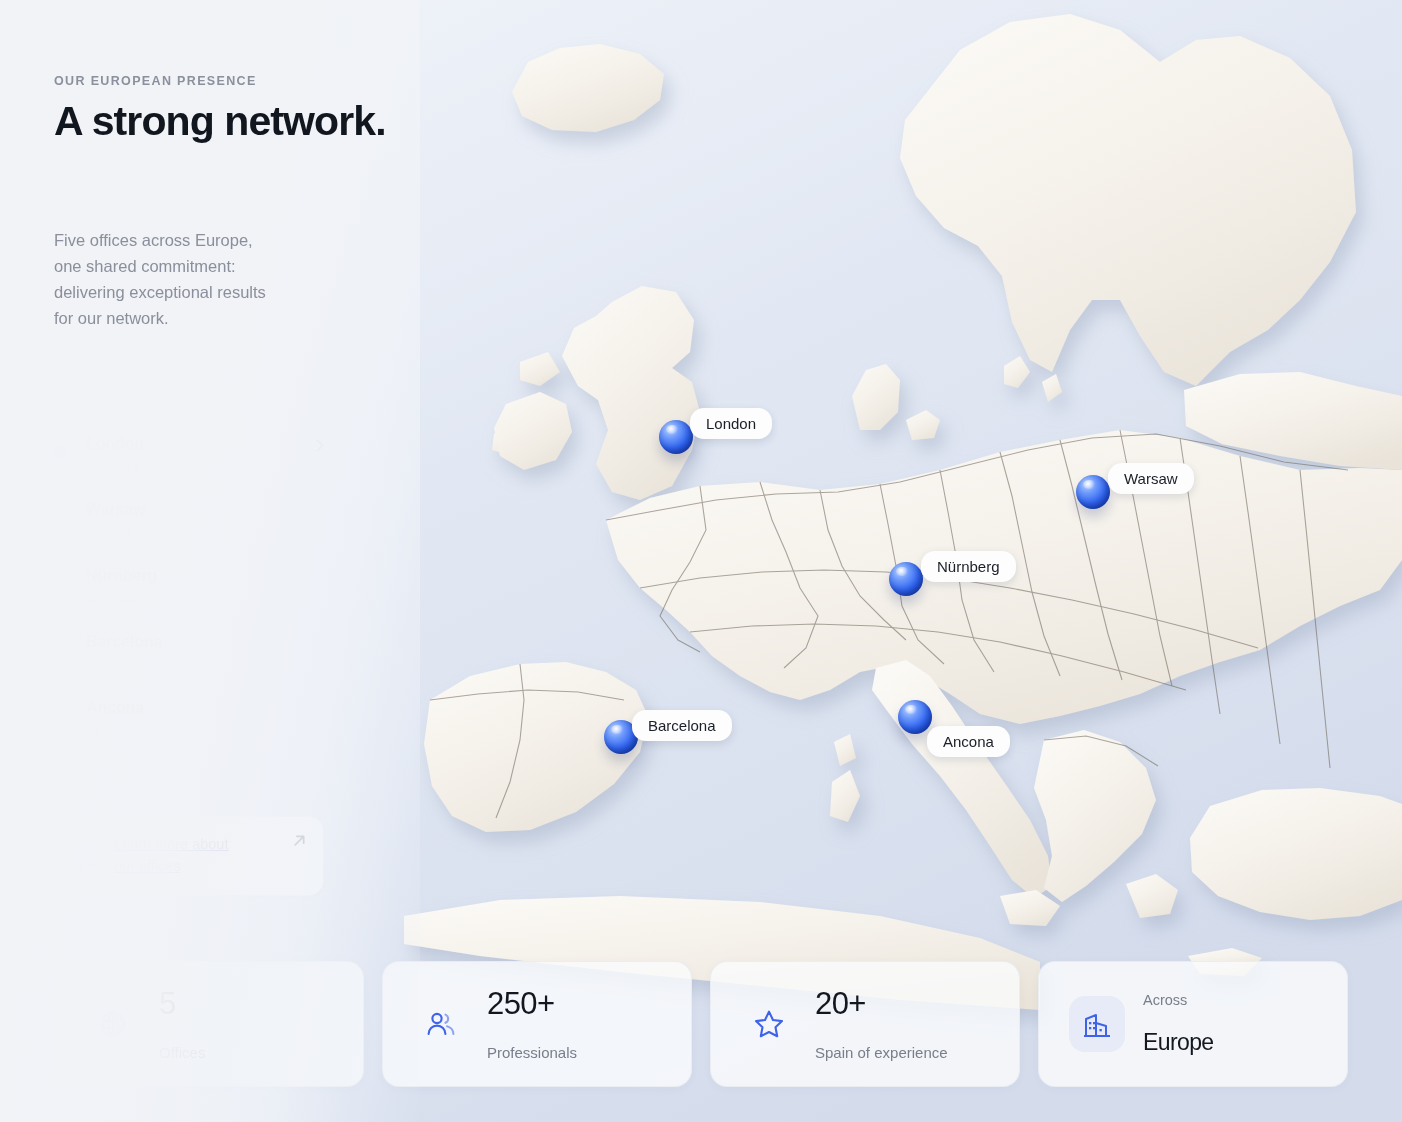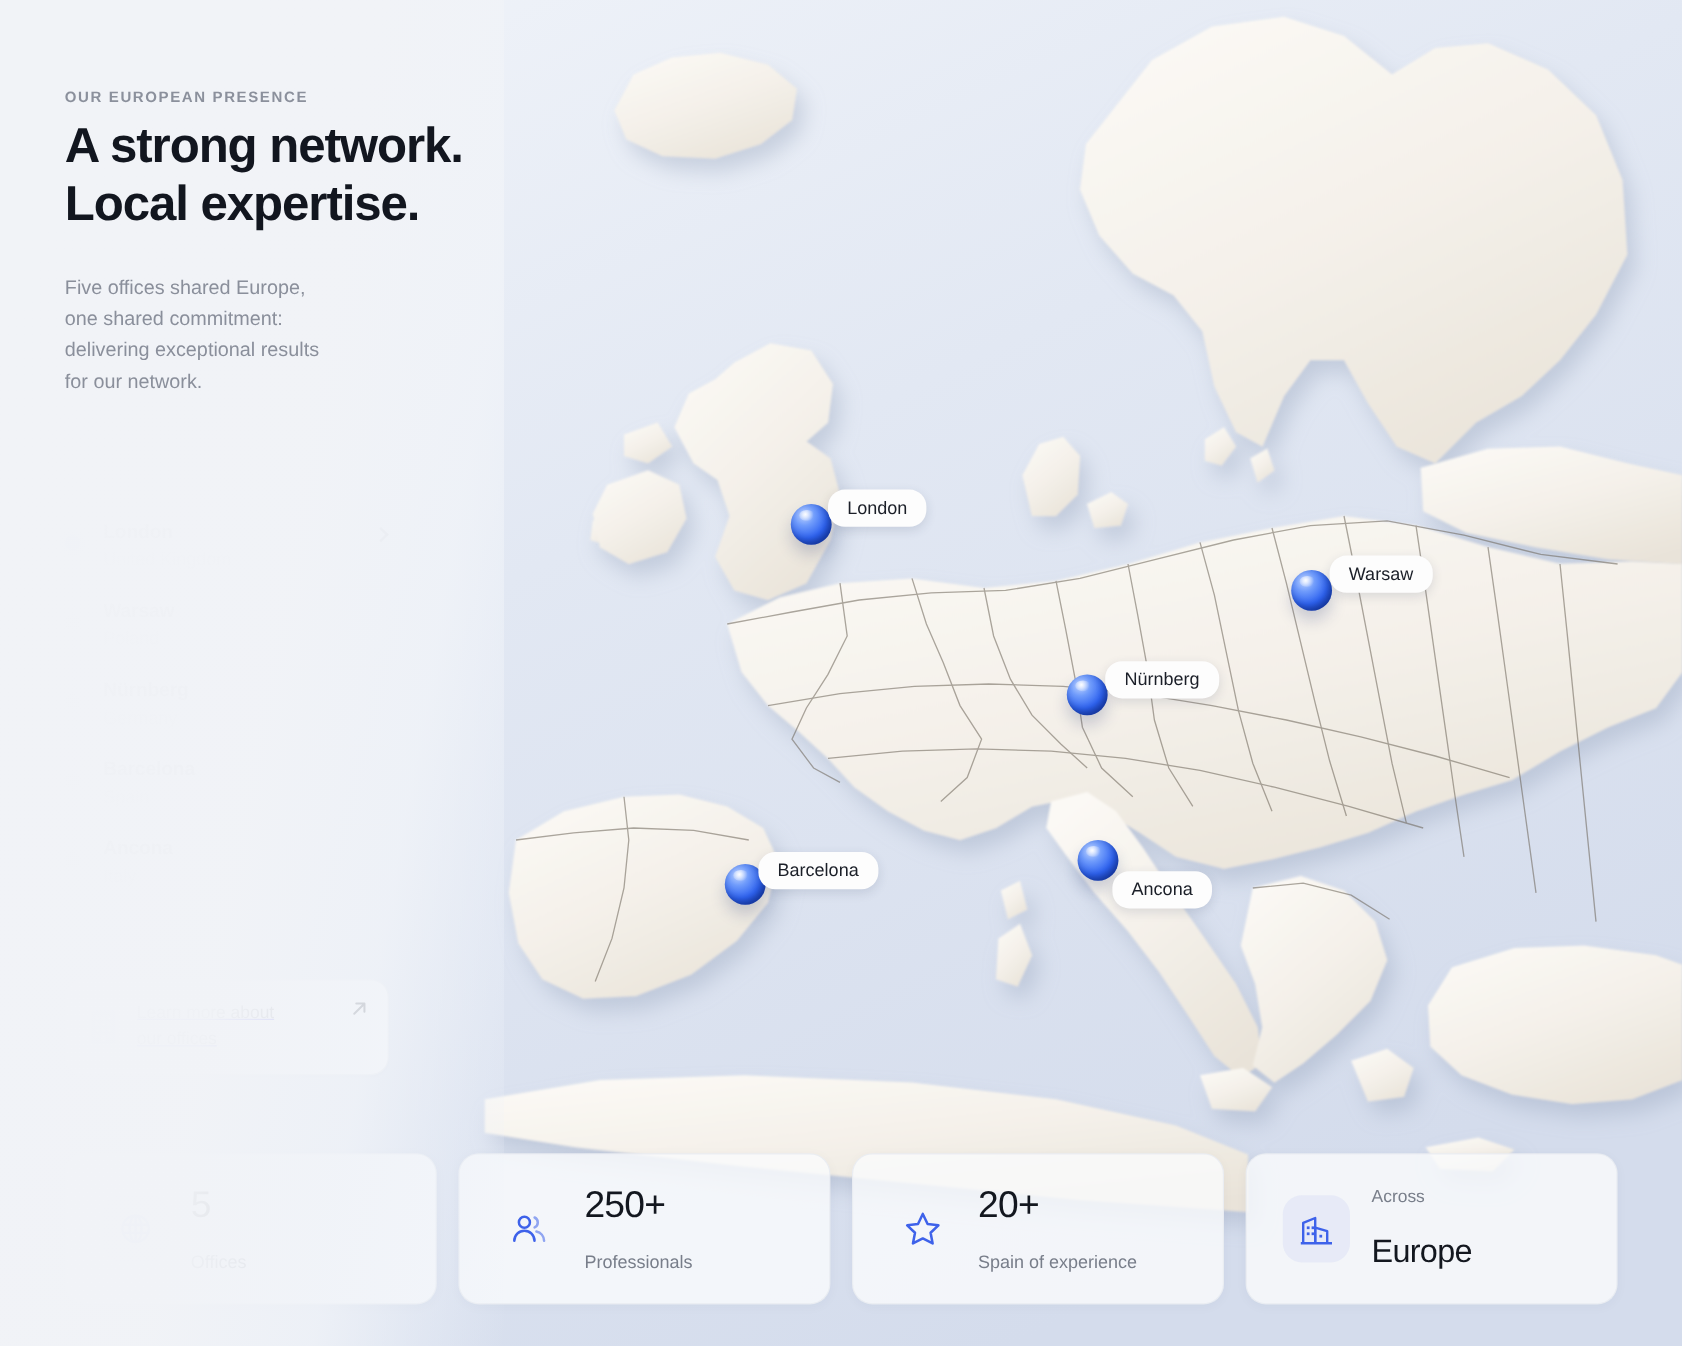"Local expertise." span { html: <span>Local expertise.</span> -> none }
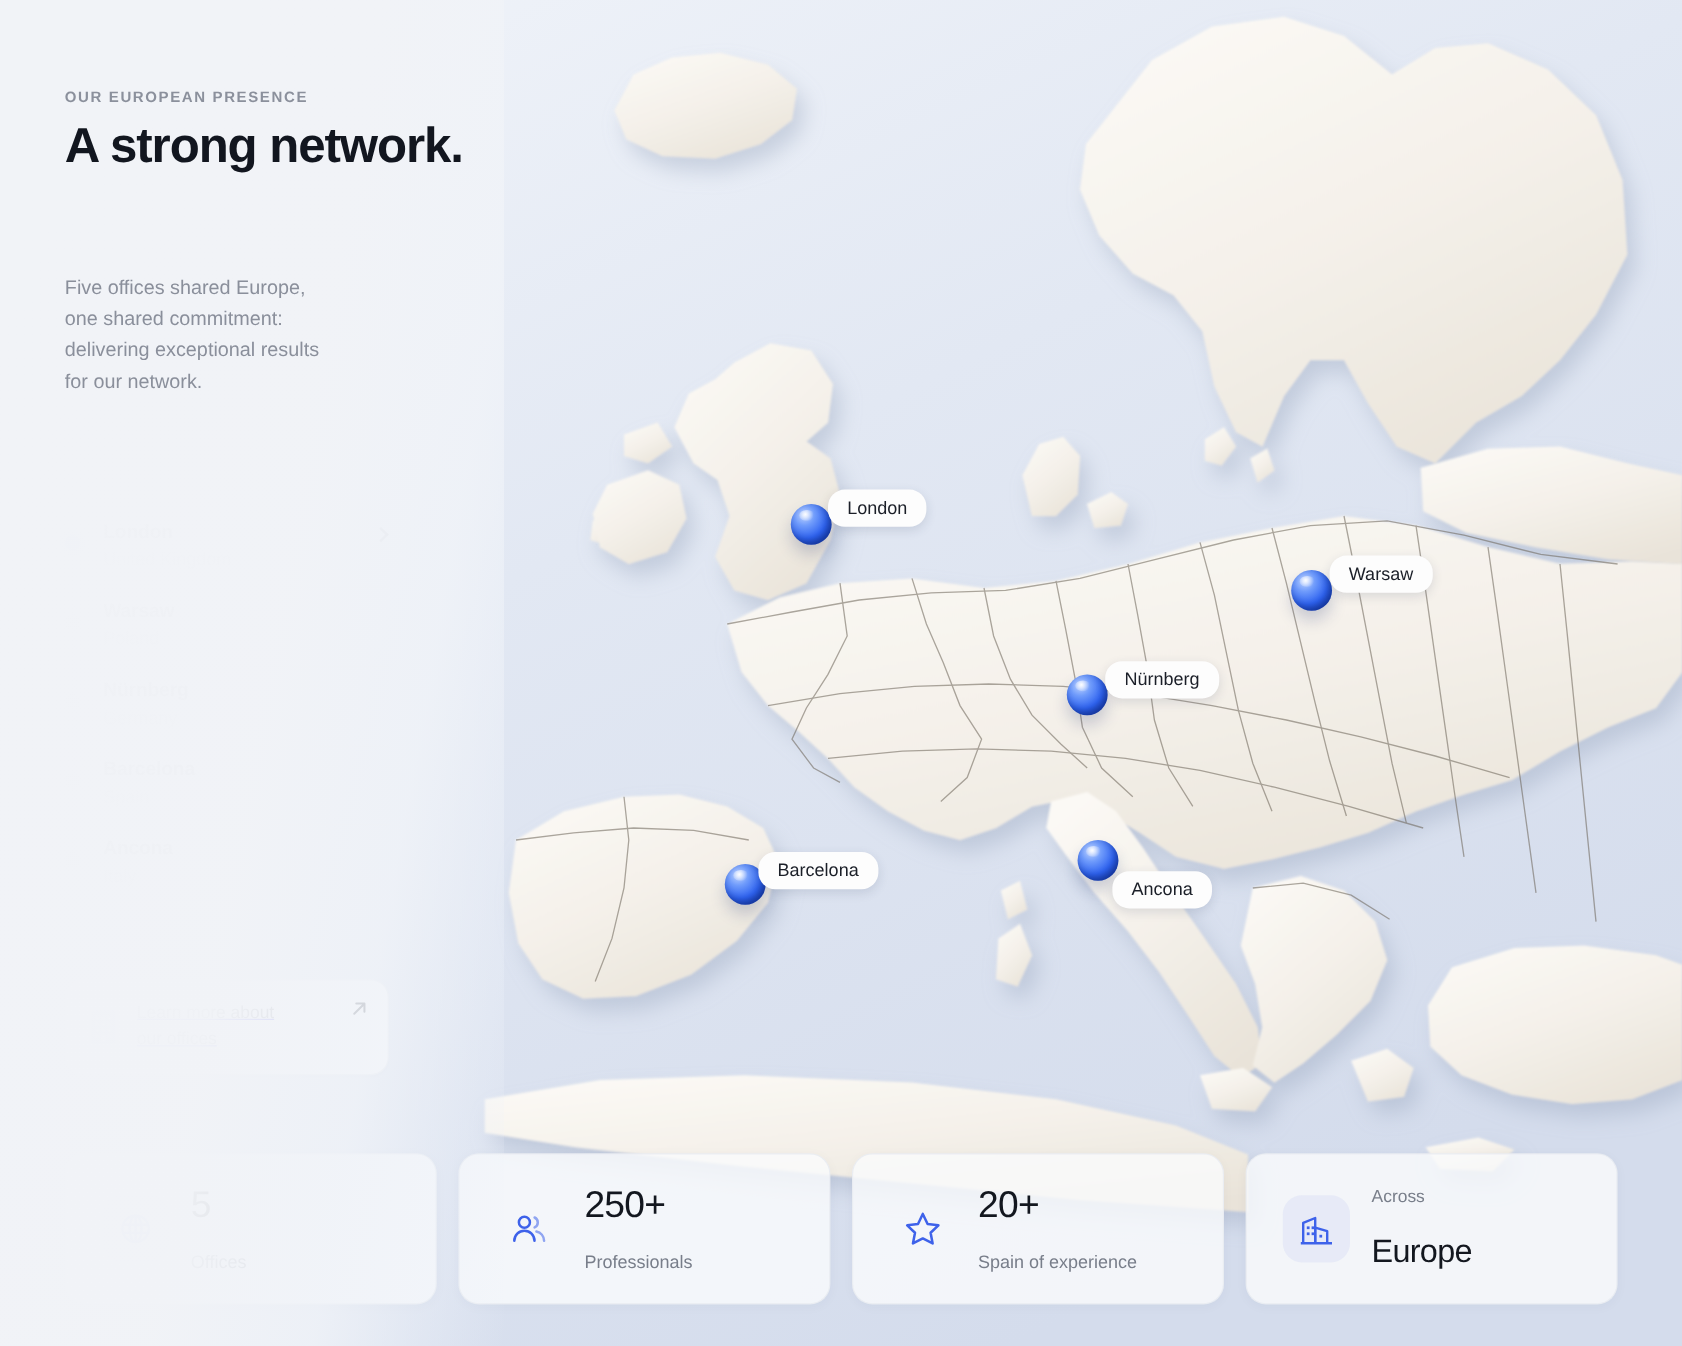"Five offices shared Europe," span { text: shared -> across }
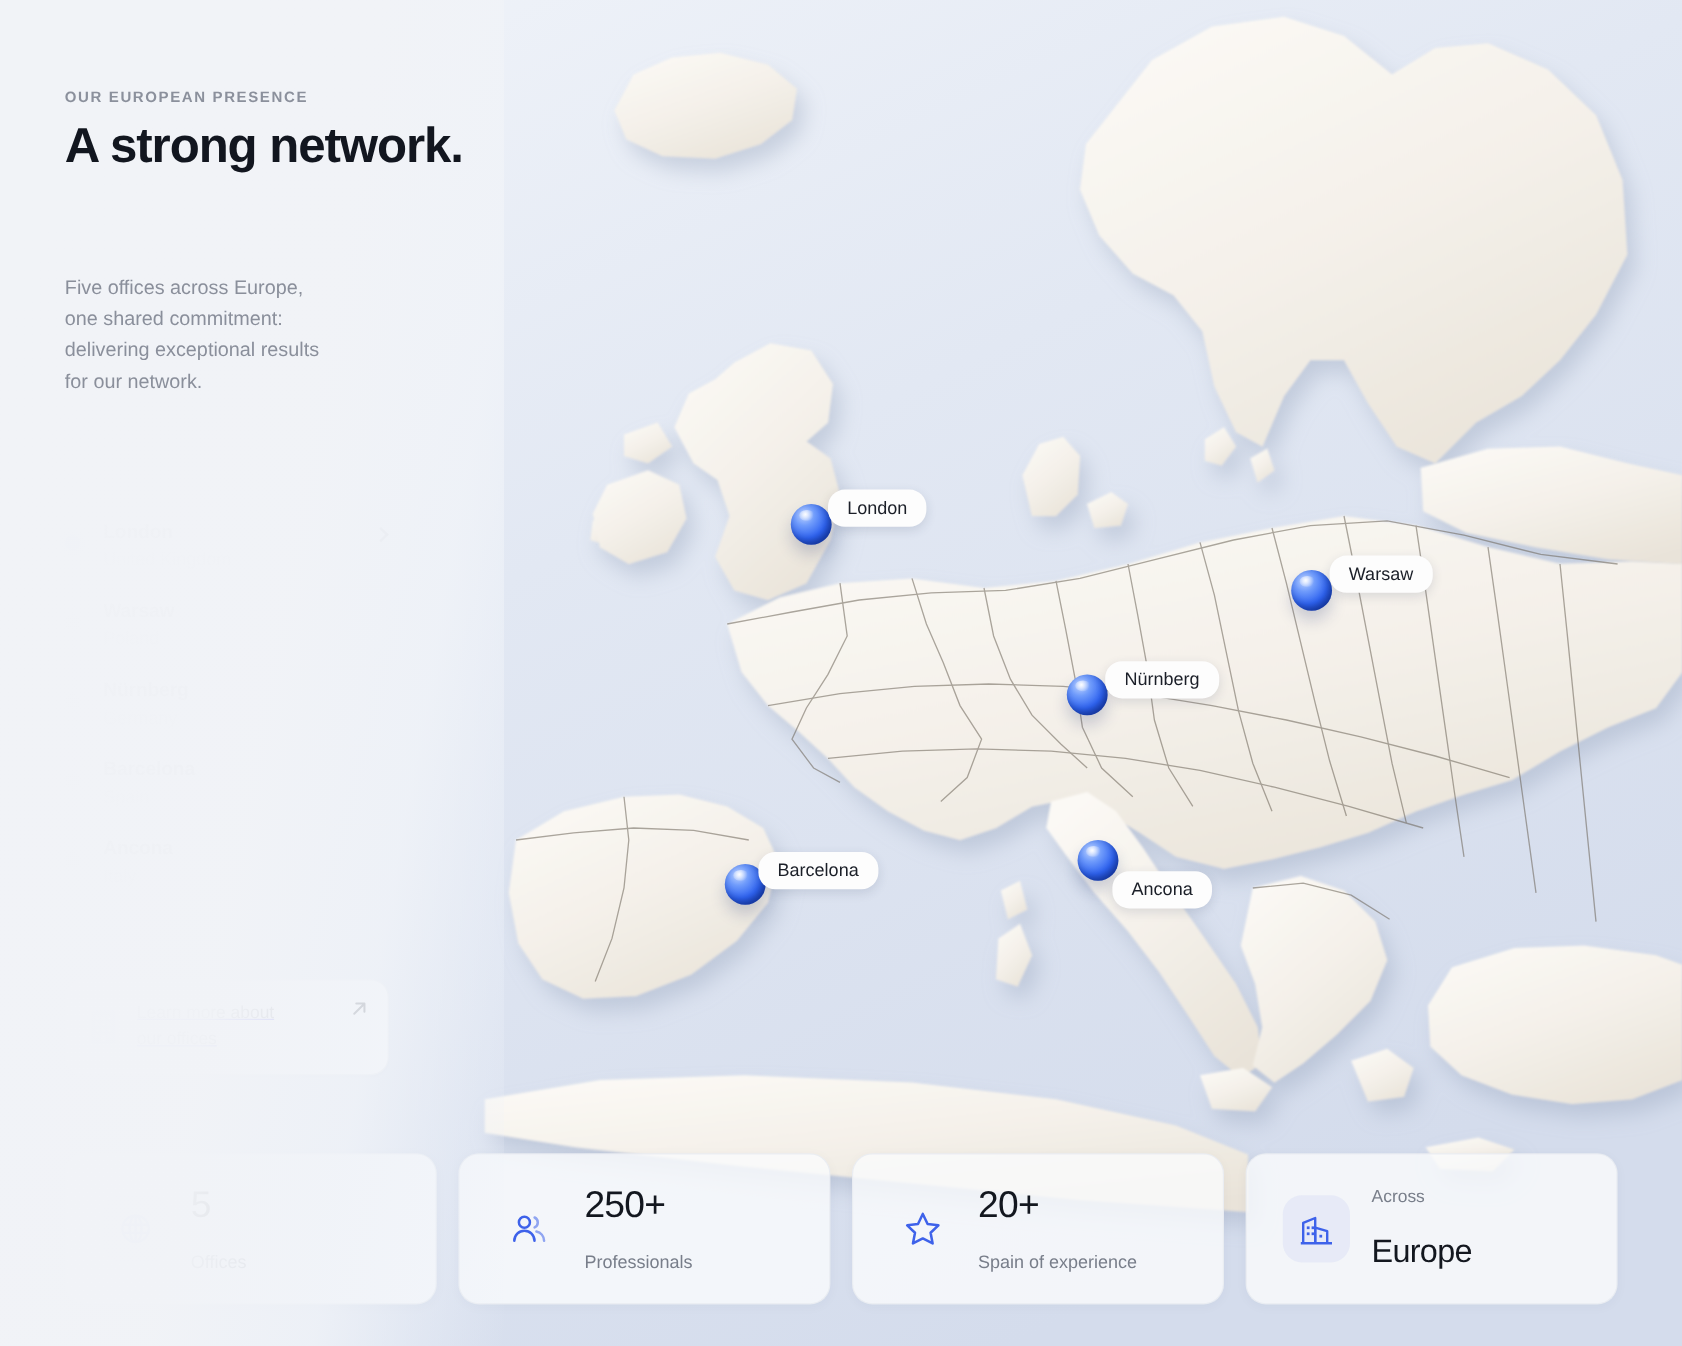"Europe" .stat-card.reverse .stat-value { font-size: 27px -> 23px }
